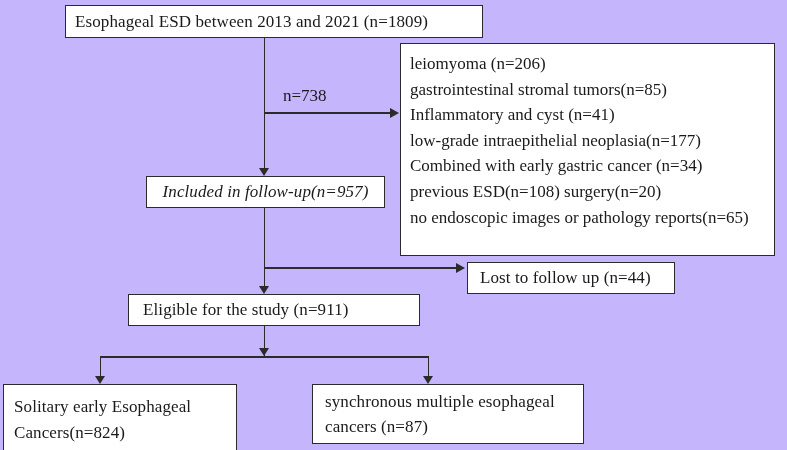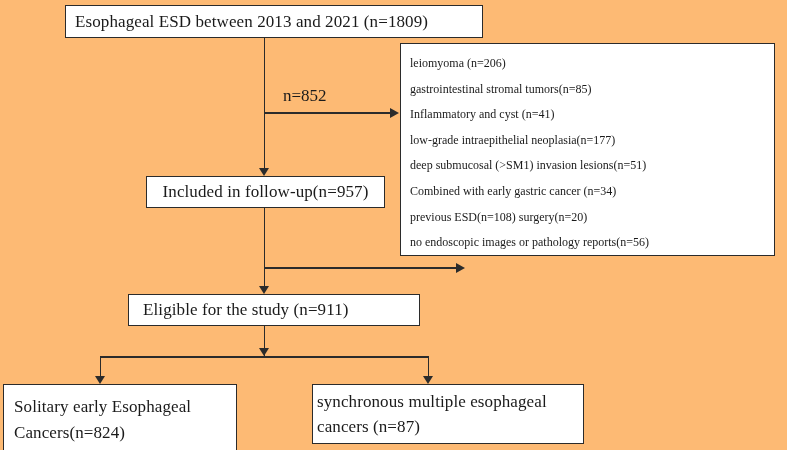"Esophageal ESD between 2013 and" #canvas { background: #fdba74 -> #c4b5fd }
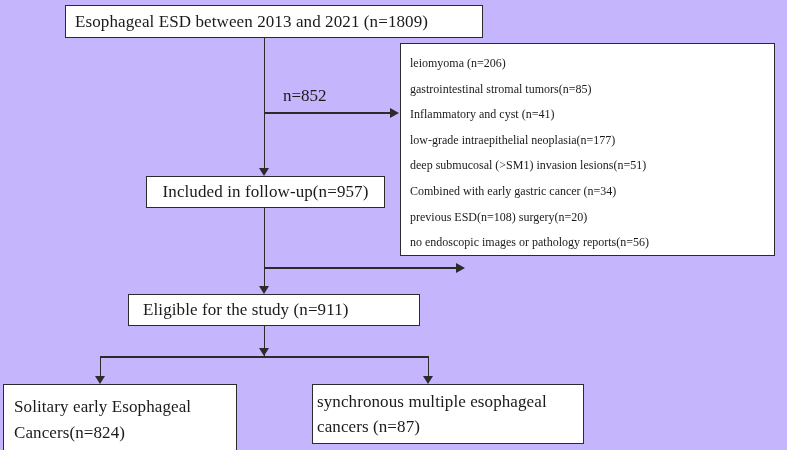"leiomyoma (n=206)" .excl-line { font-size: 12px -> 17px }
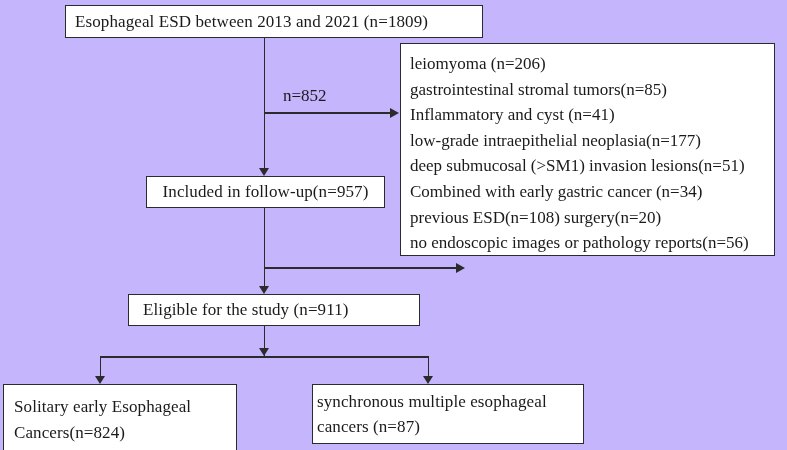"n=852" div.edge-label { text: 852 -> 738 }
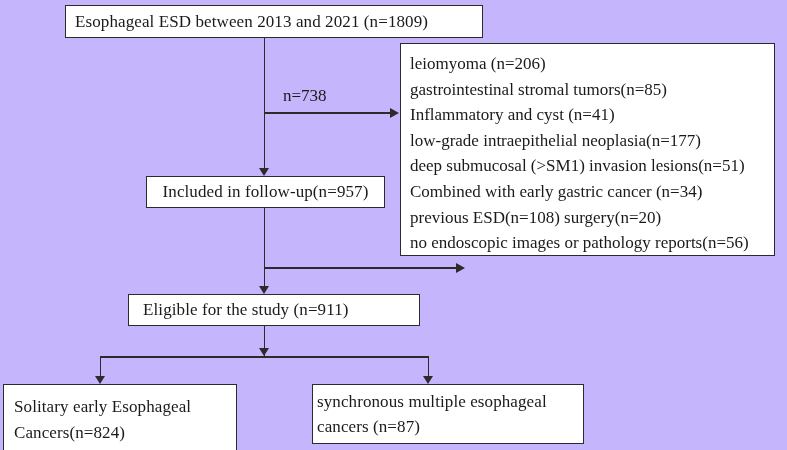"deep submucosal (>SM1) invasion" div.excl-line { html: <div>deep submucosal (&gt;SM1) invasion lesions(n=51)</div> -> none }
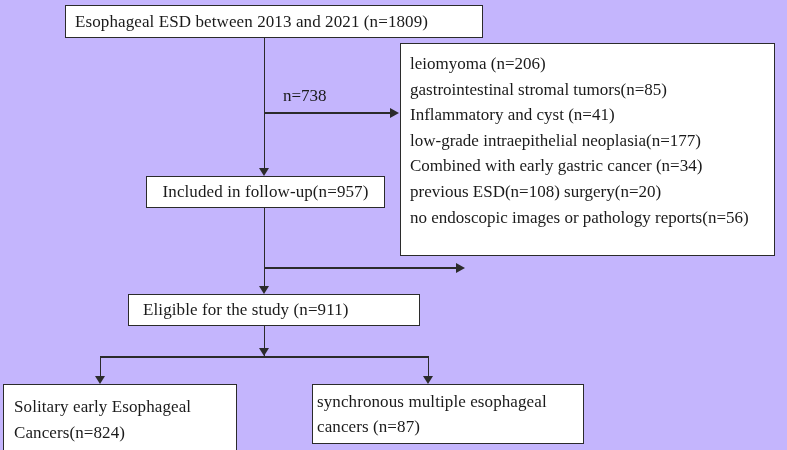"Included in follow-up(n=957)" #box-included { font-style: none -> italic }
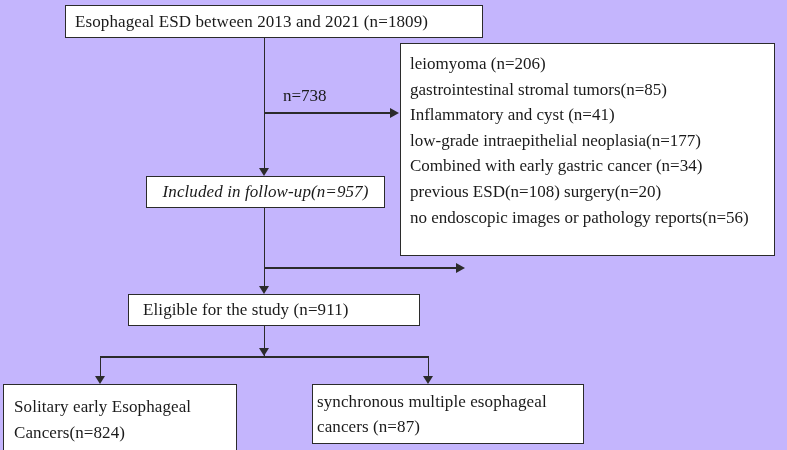"no endoscopic images or pathology" div.excl-line { text: 56 -> 65 }
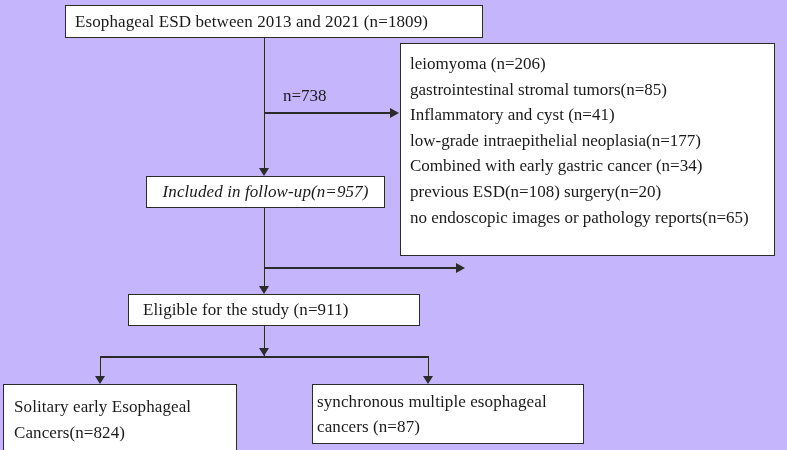"Lost to follow up (n=44)" div.box { html: none -> <div> <span>Lost to follow up (n=44)</span> </div> }
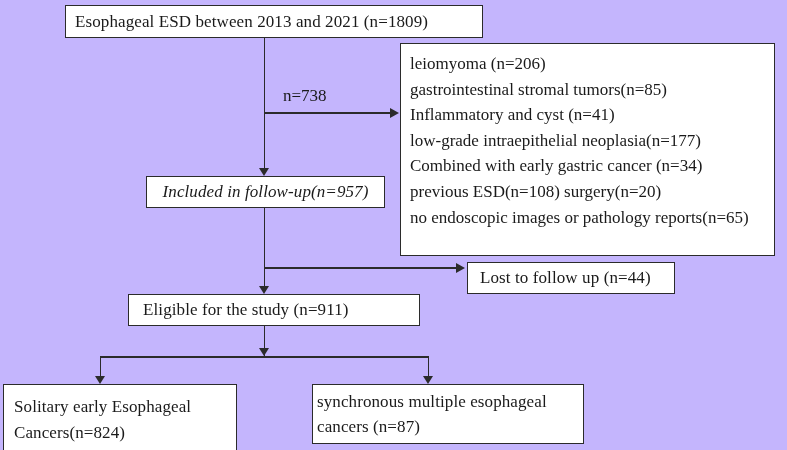"synchronous multiple esophageal cancers" #box-synchronous { padding: 0 4px -> 0 12px }
